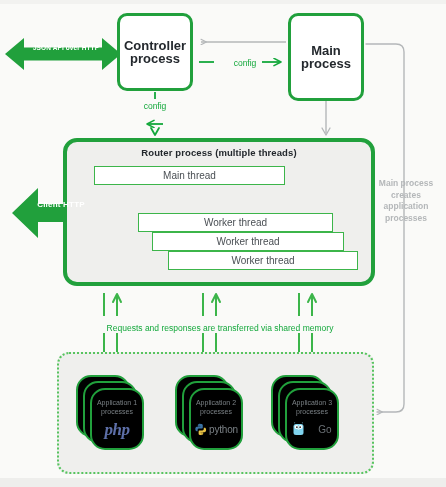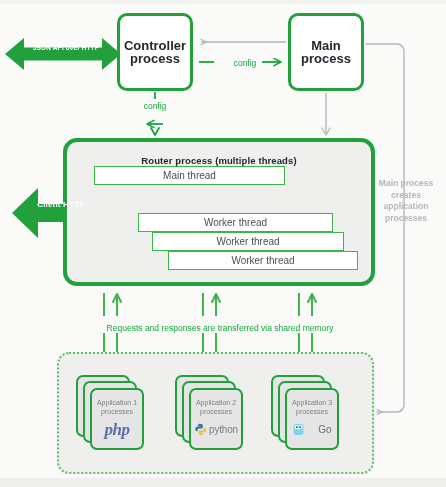"Main" #main-box { height: 78px -> 88px }
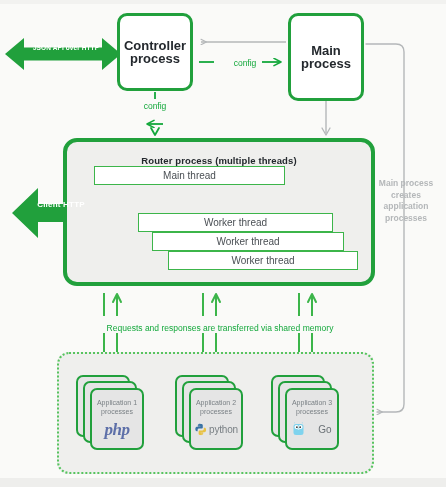"Router process (multiple threads)" #router-title { top: 155px -> 147px }
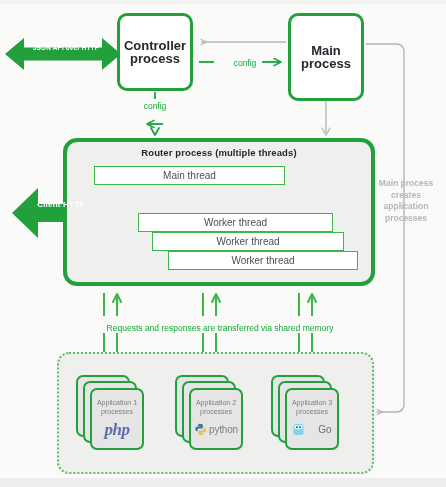"php" .card { background: #e5e5e5 -> #000000; border-radius: 7px -> 15px }
